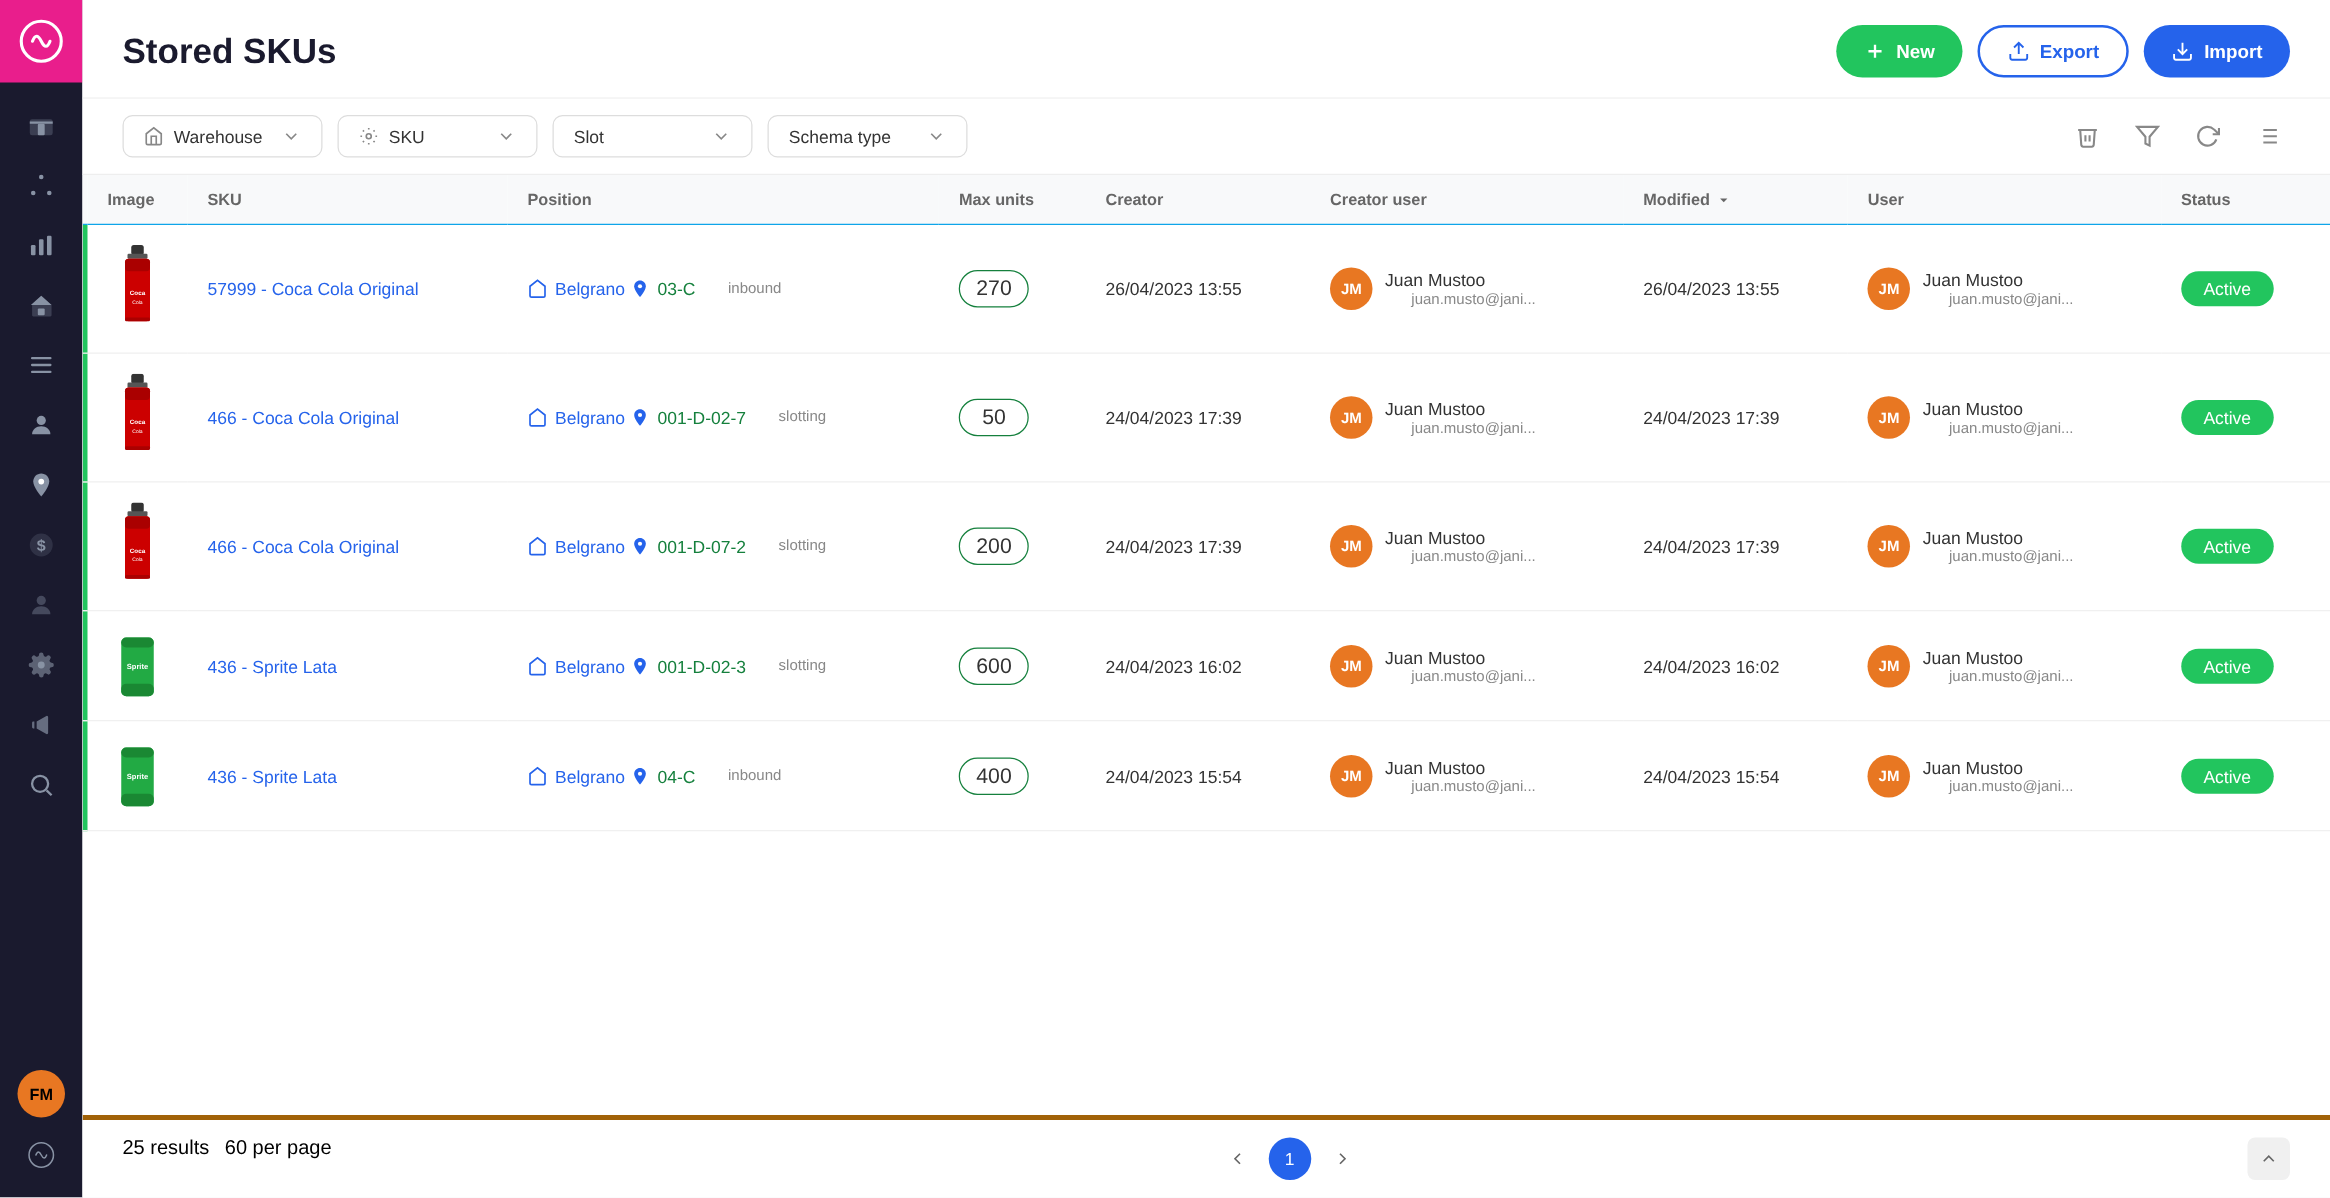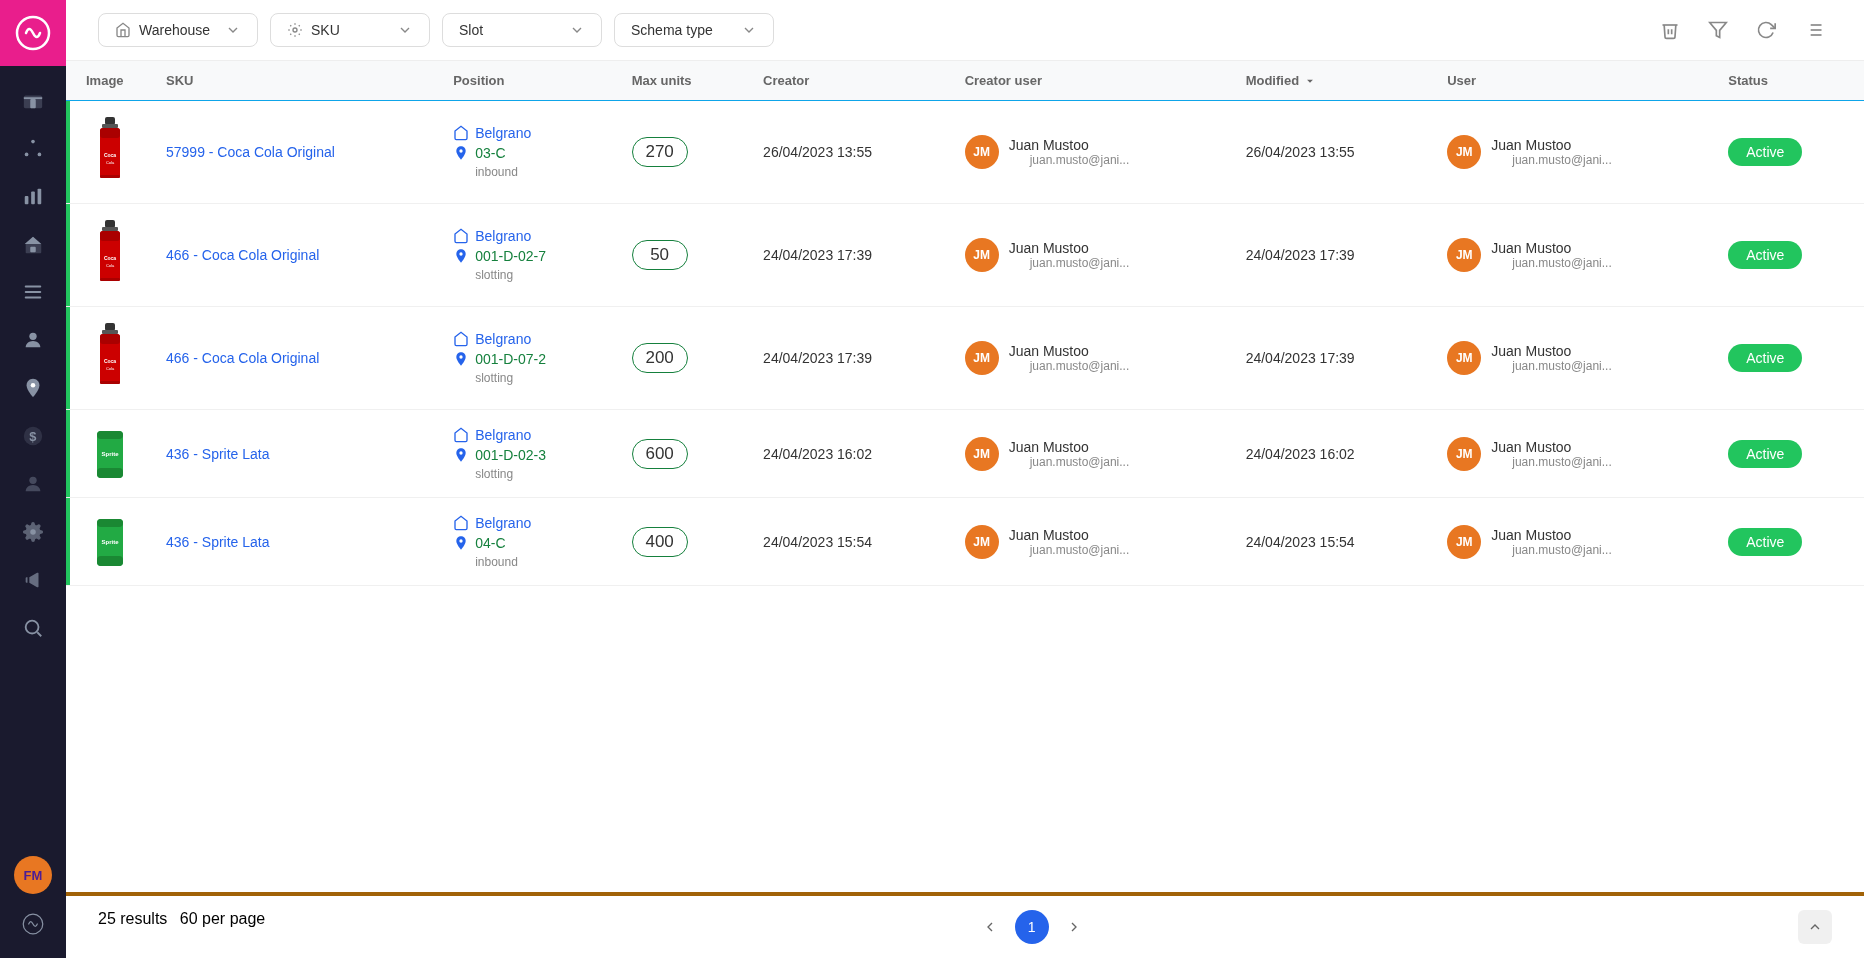"Stored SKUs" div.header { html: none -> <div> <h1>Stored SKUs</h1> <div> <button> <svg> <path></path> </svg> <span>New</span> </button> <button> <svg> <path></path> </svg> <span>Export</span> </button> <button> <svg> <path></path> </svg> <span>Import</span> </button> </div> </div> }
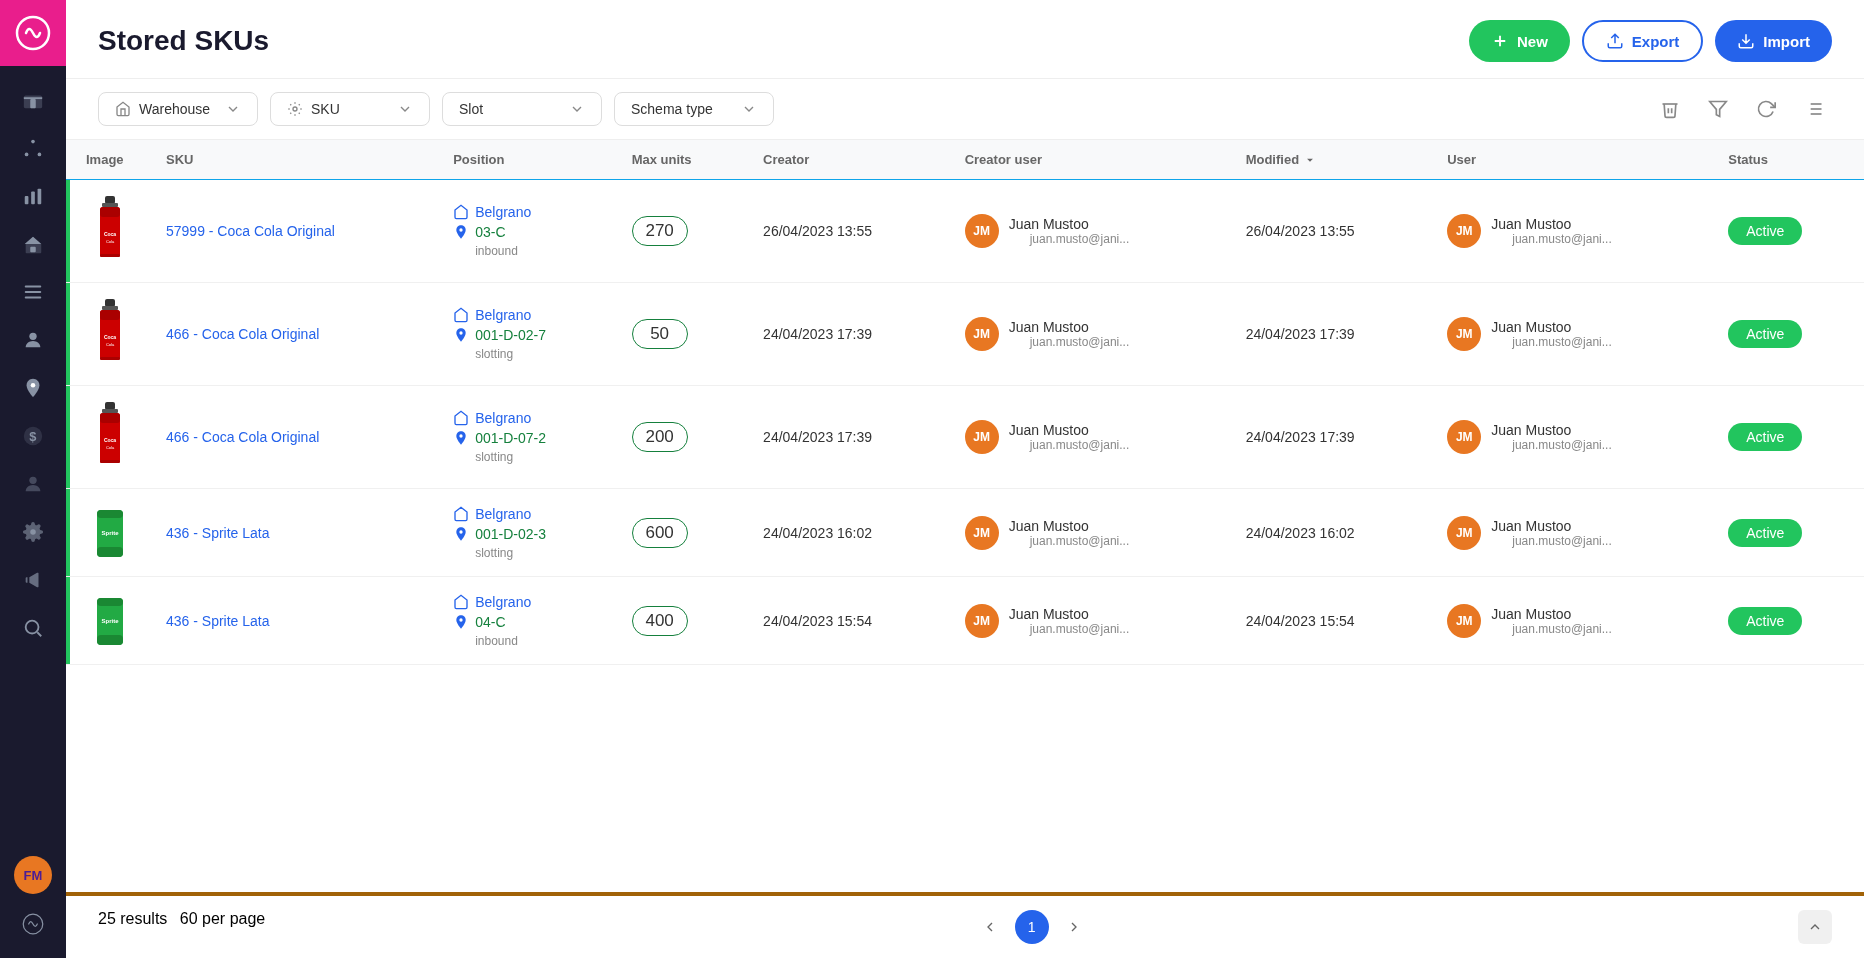"Belgrano" .position-cell { flex-direction: column -> row }
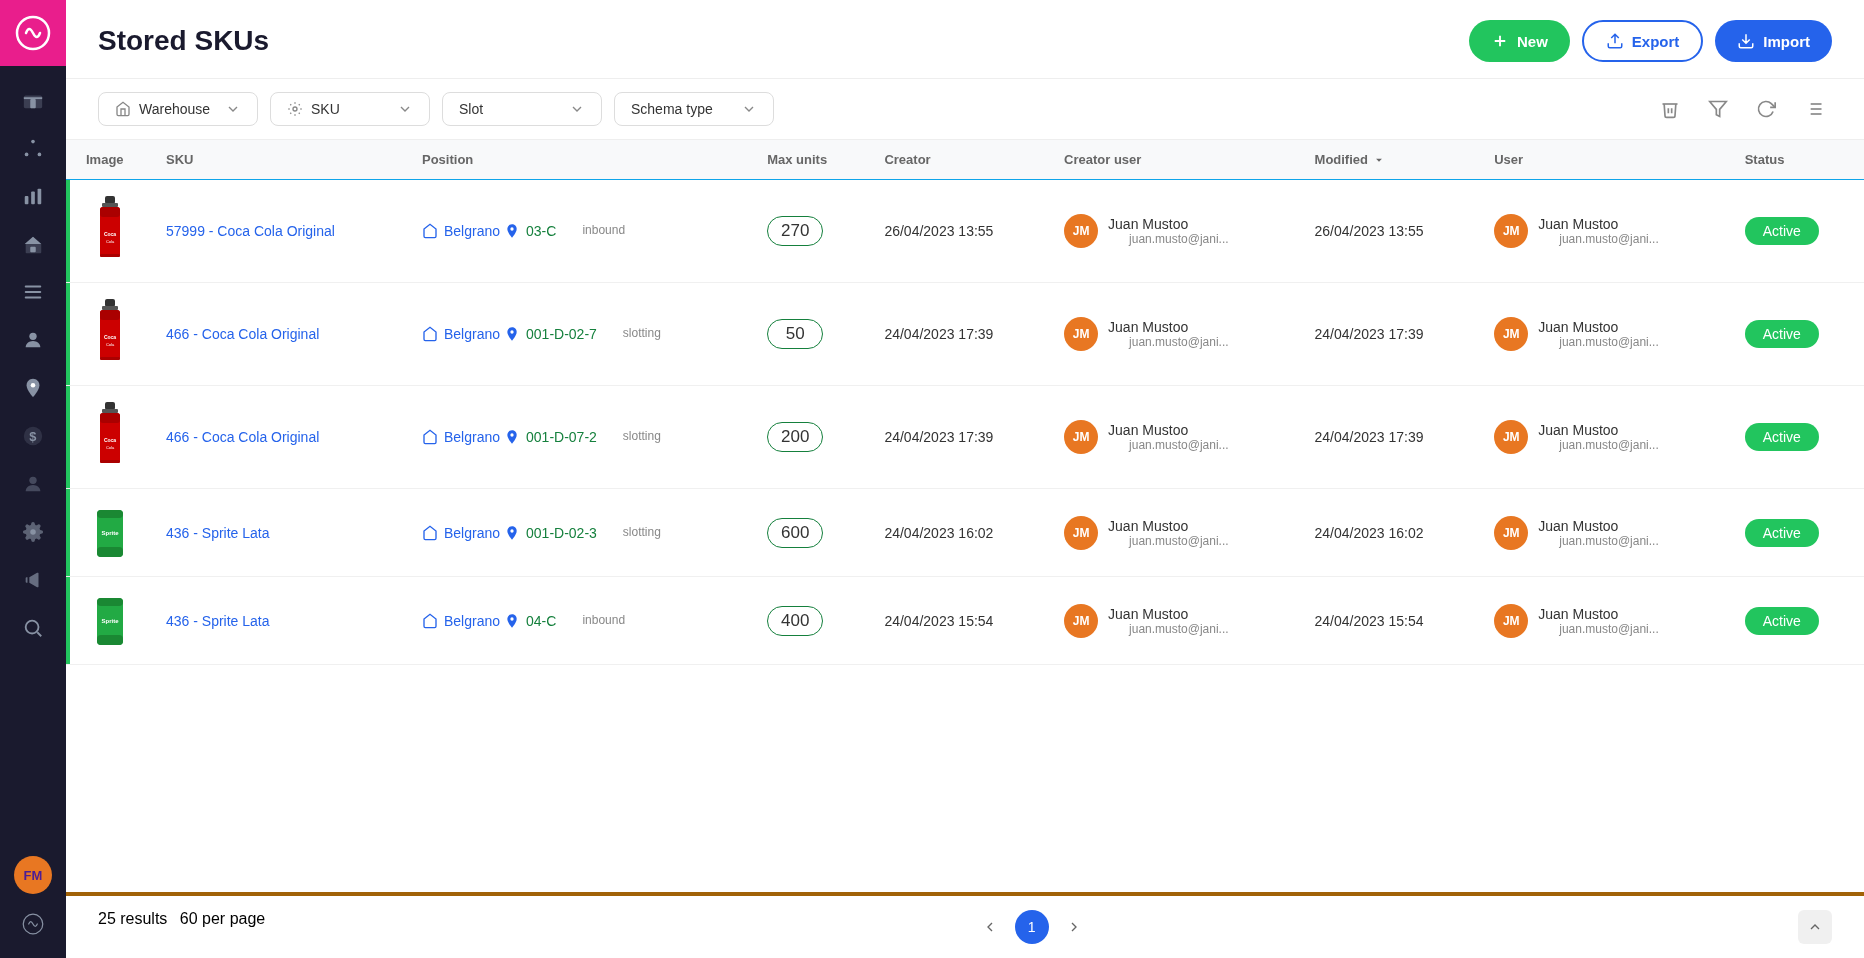"FM" .avatar-fm { color: #4c1d95 -> #000000 }
